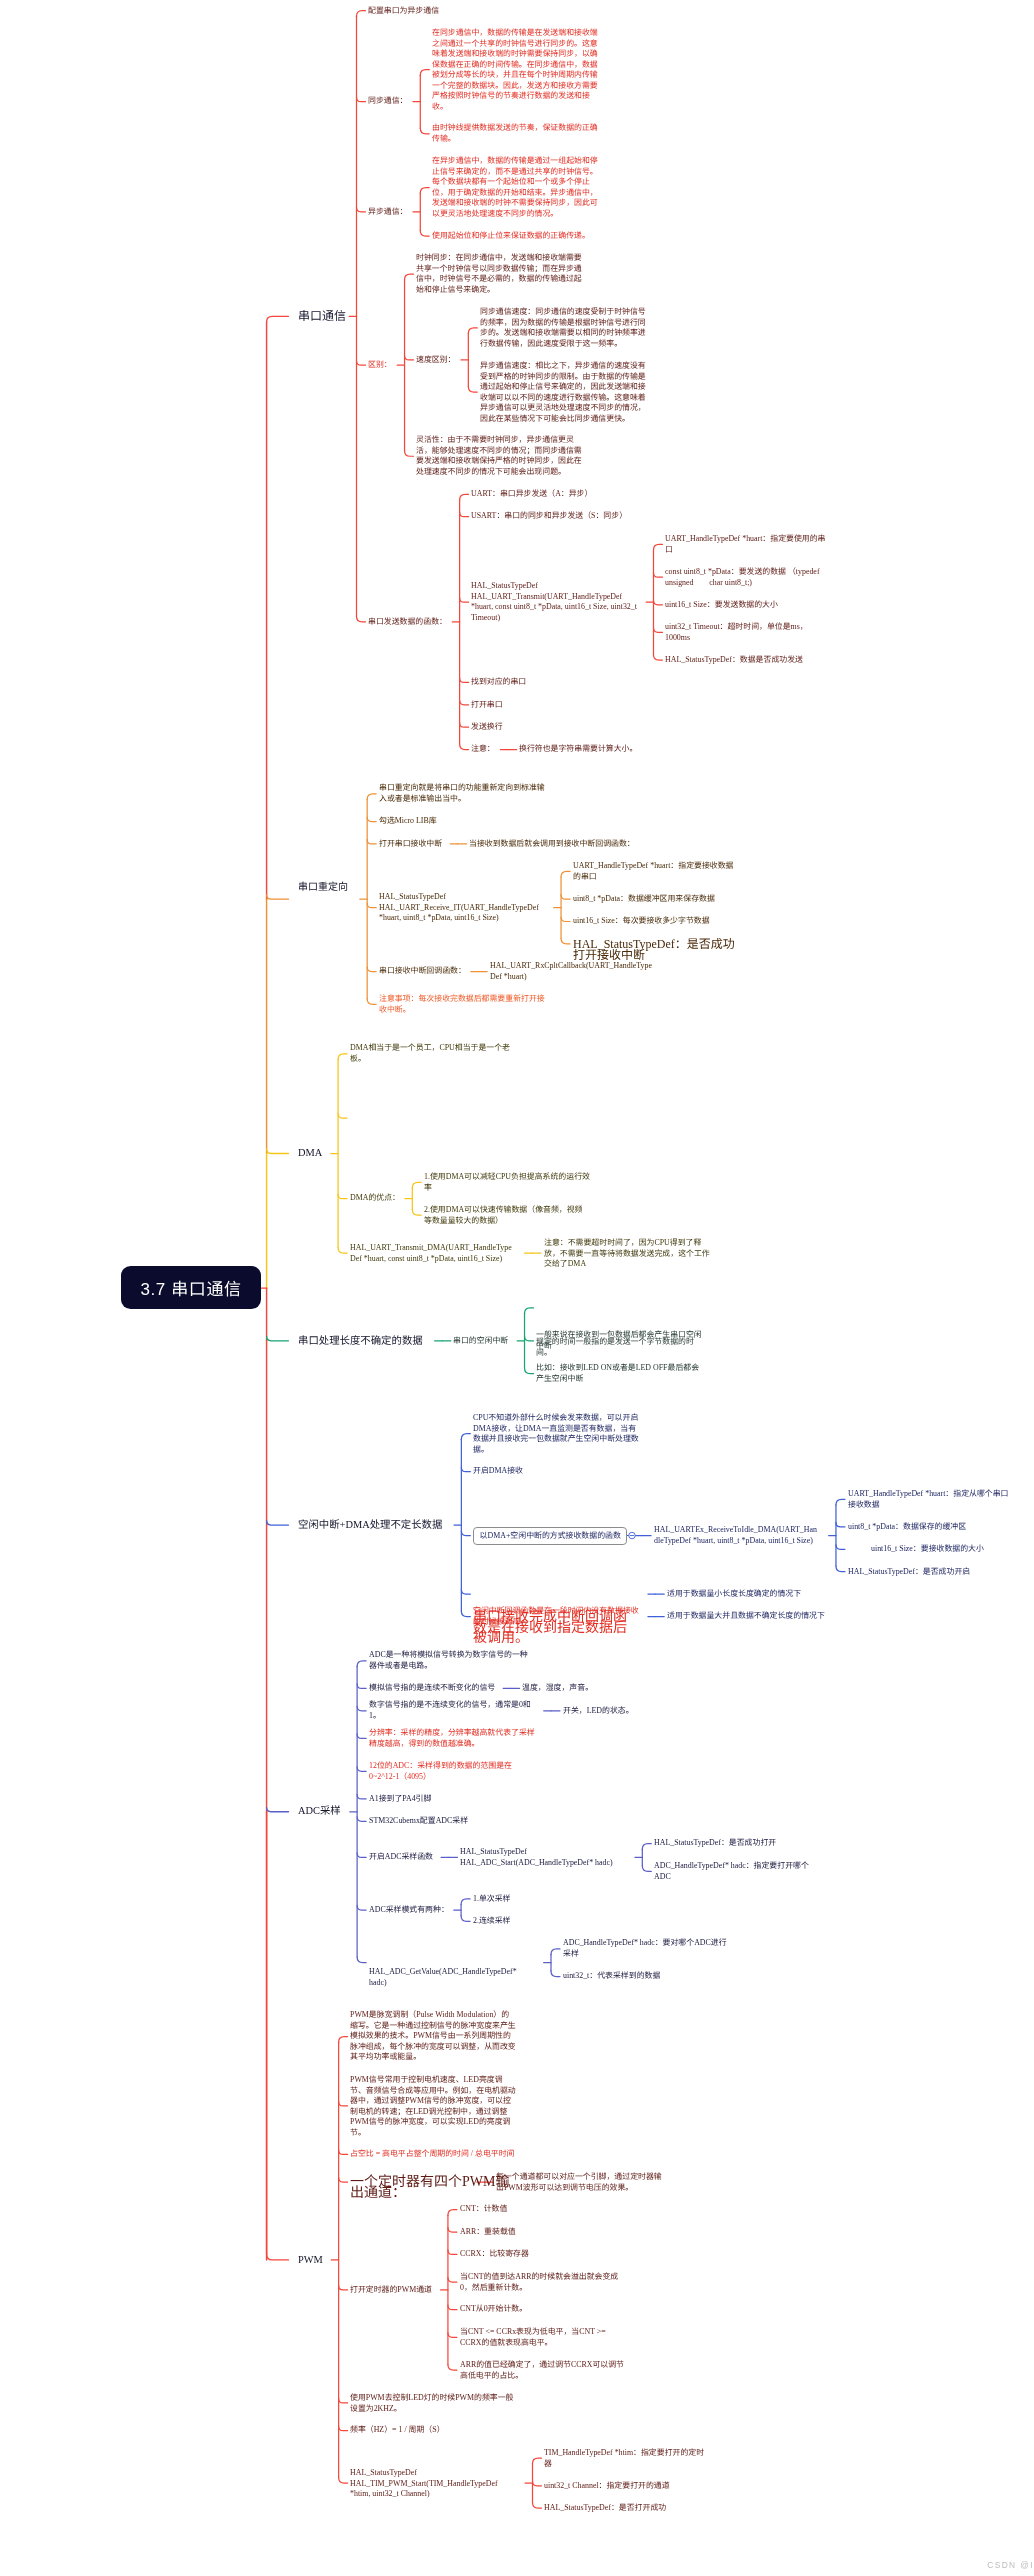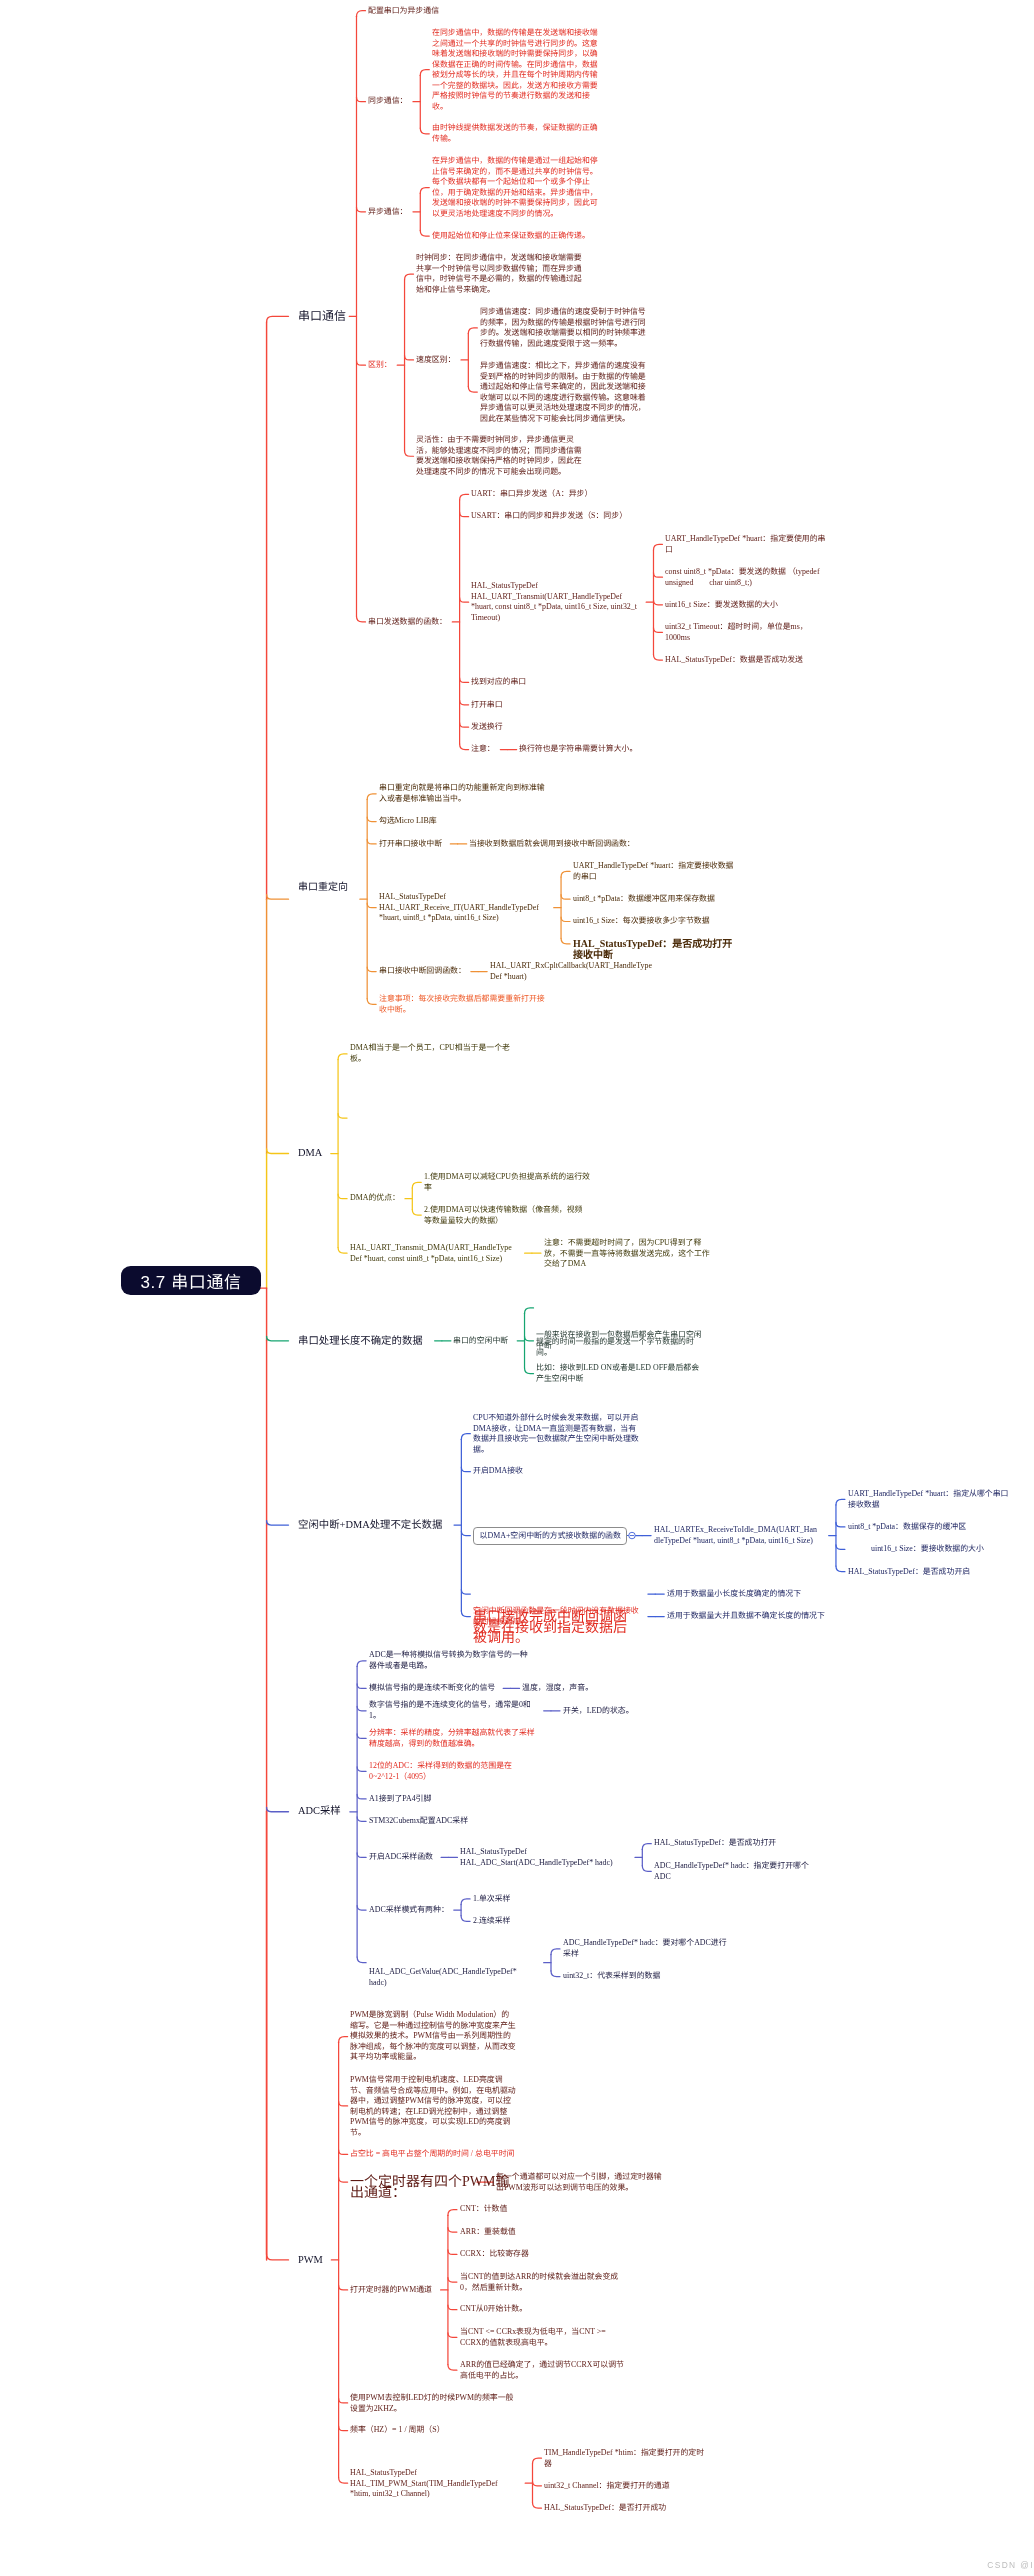"HAL_StatusTypeDef：是否成功打开接收中断" div.nd { font-size: 10px -> 12px; font-weight: bold -> none }
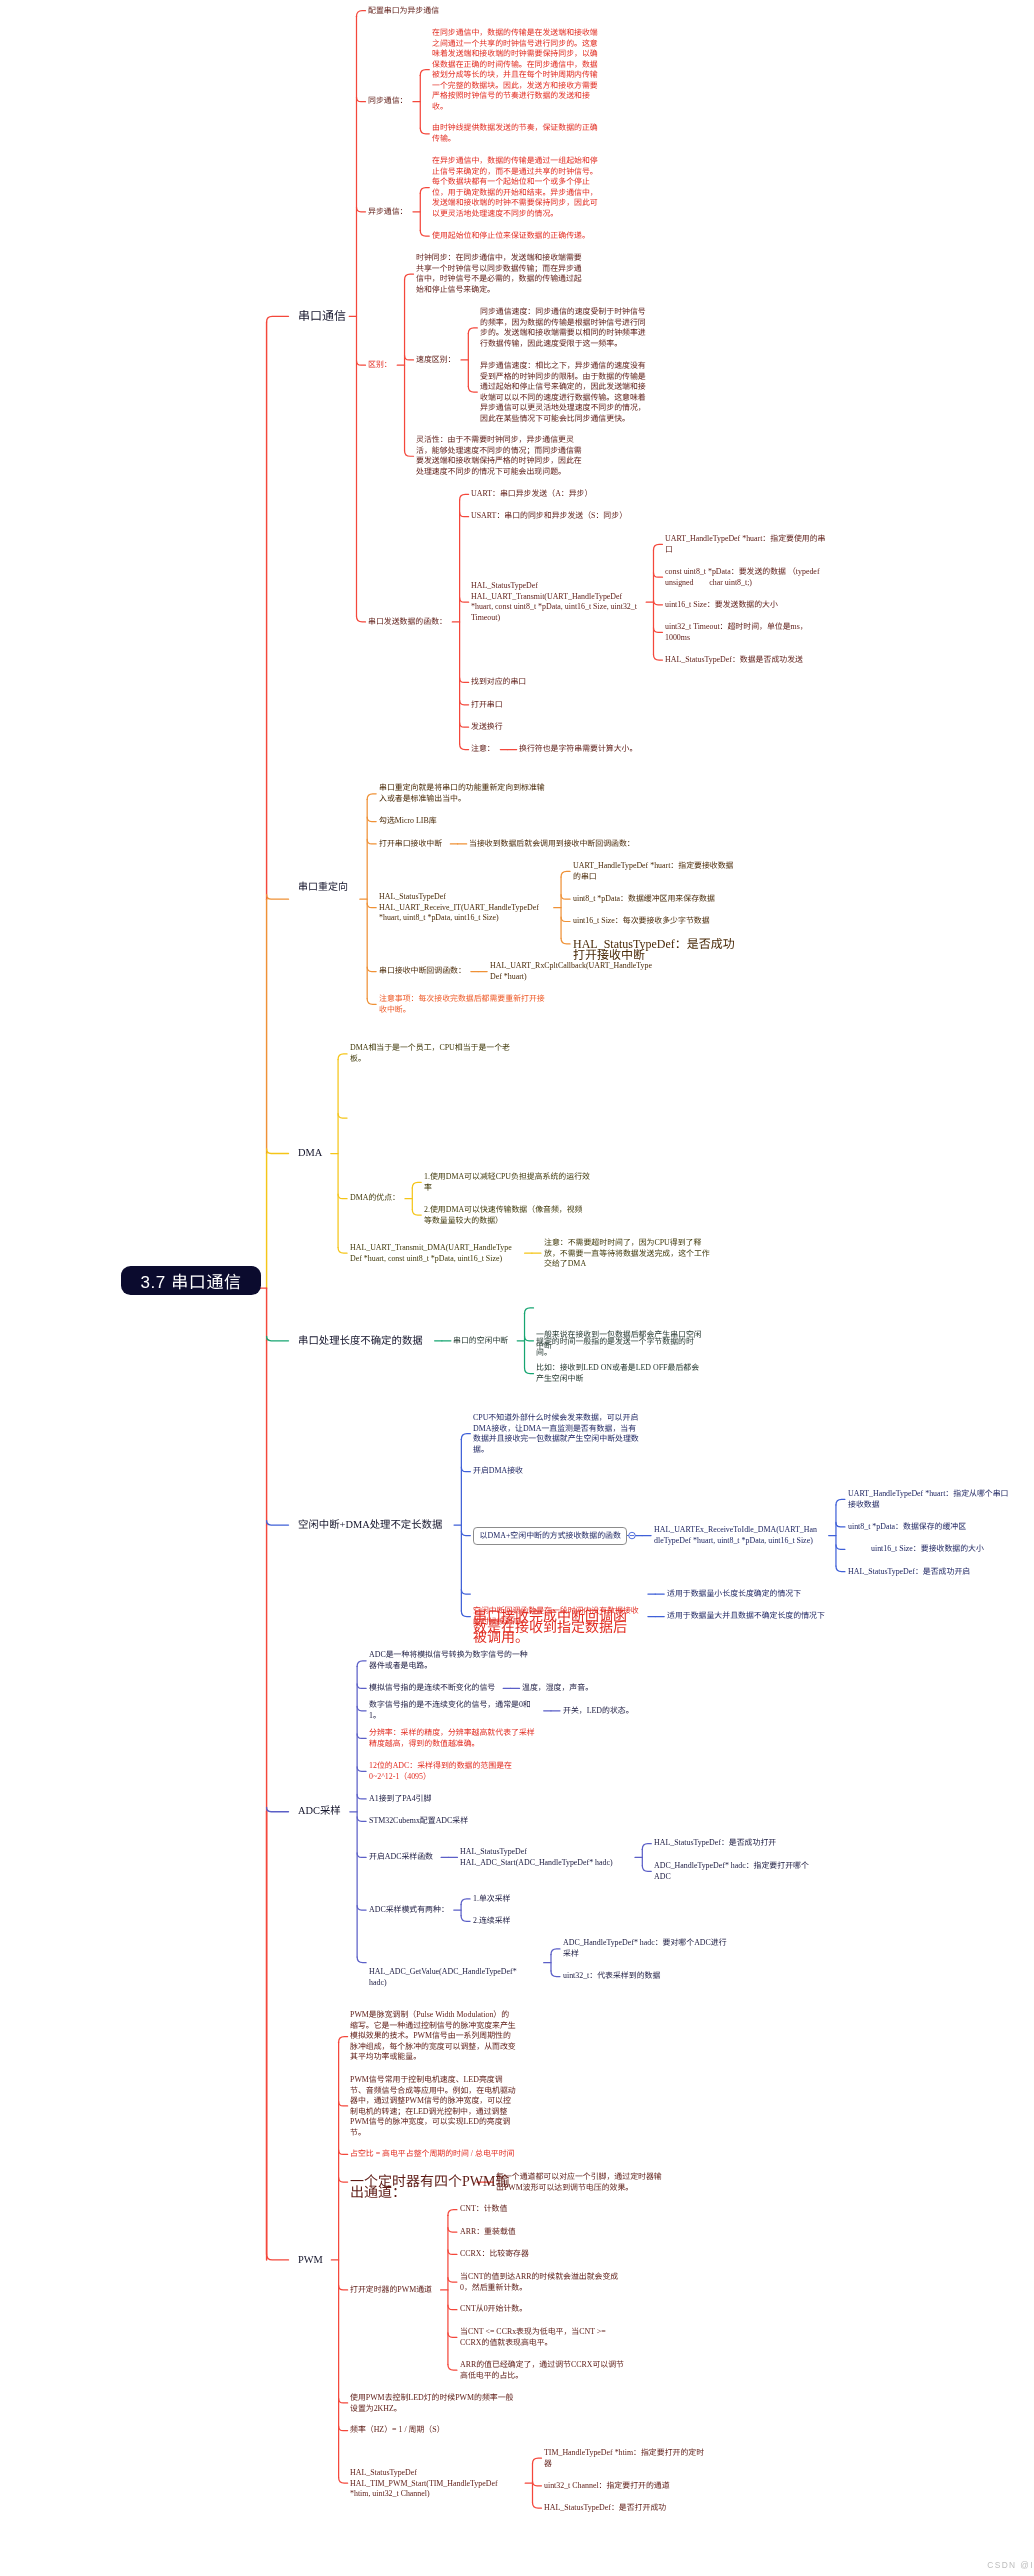"3.7 串口通信" div { height: 29px -> 43px }
